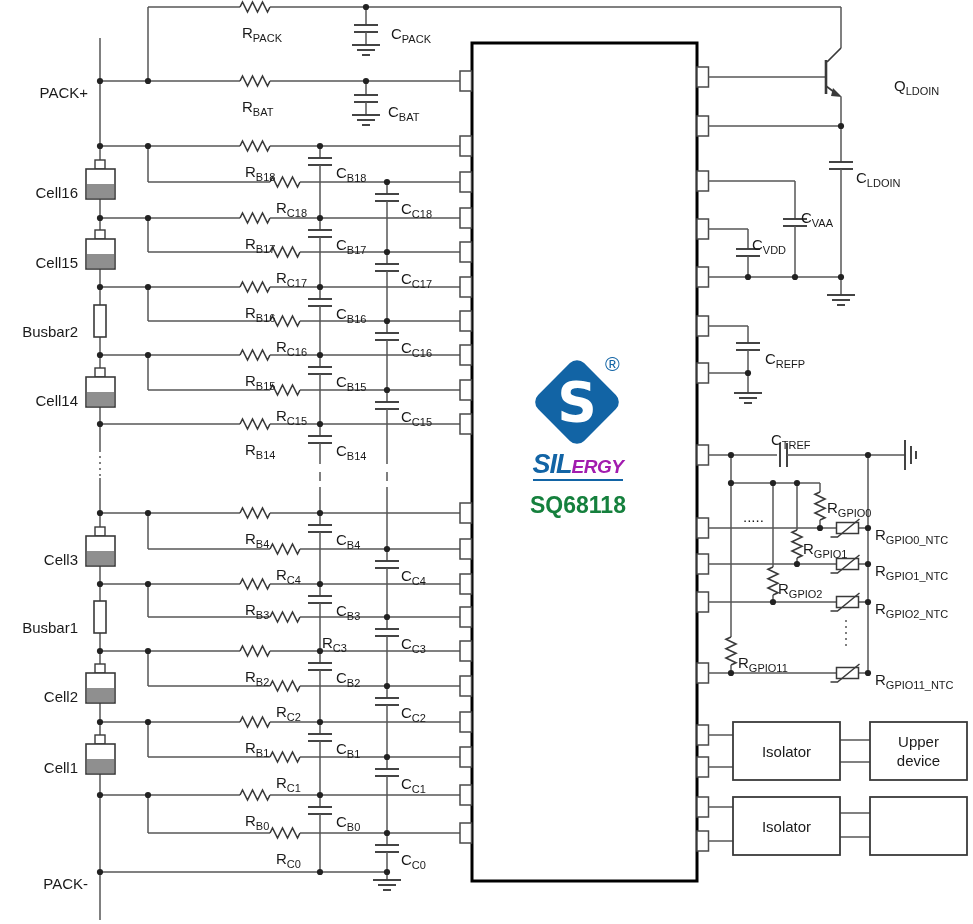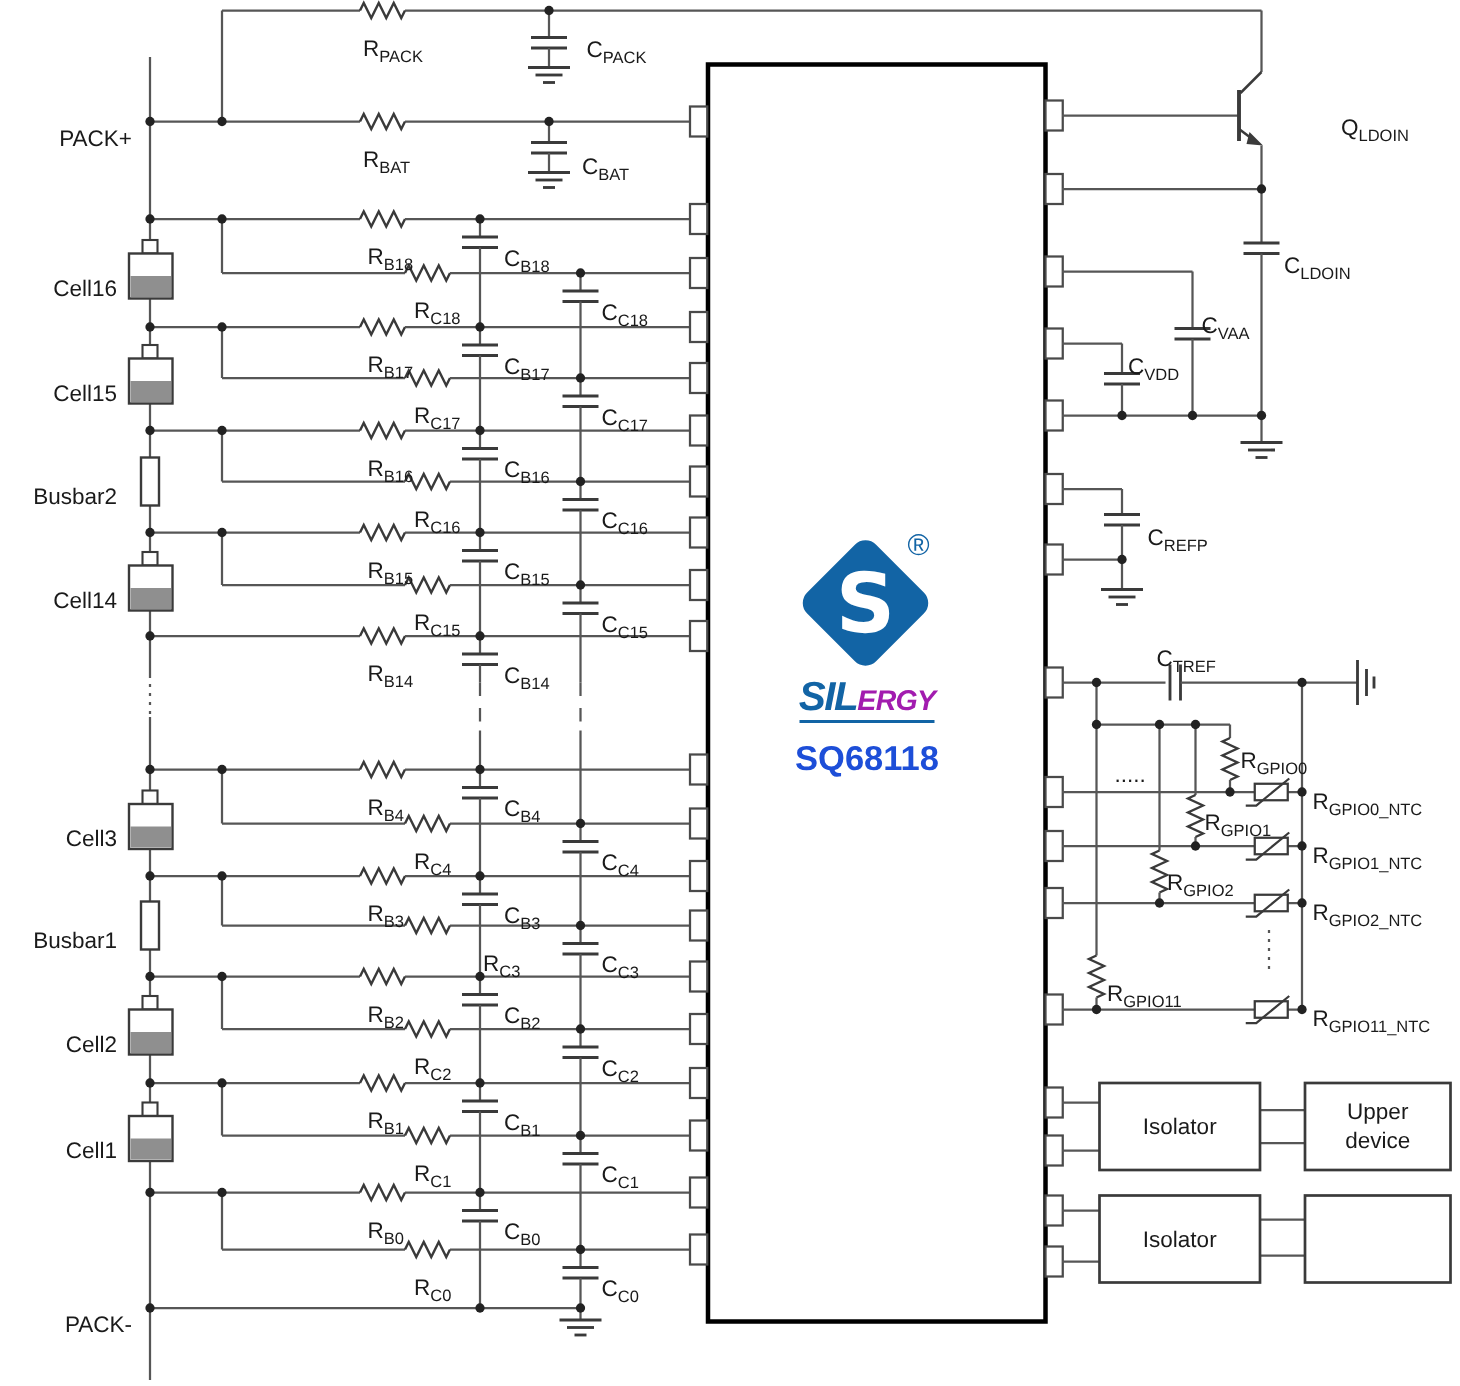"SQ68118" .part { color: #1d4ed8 -> #15803d }
